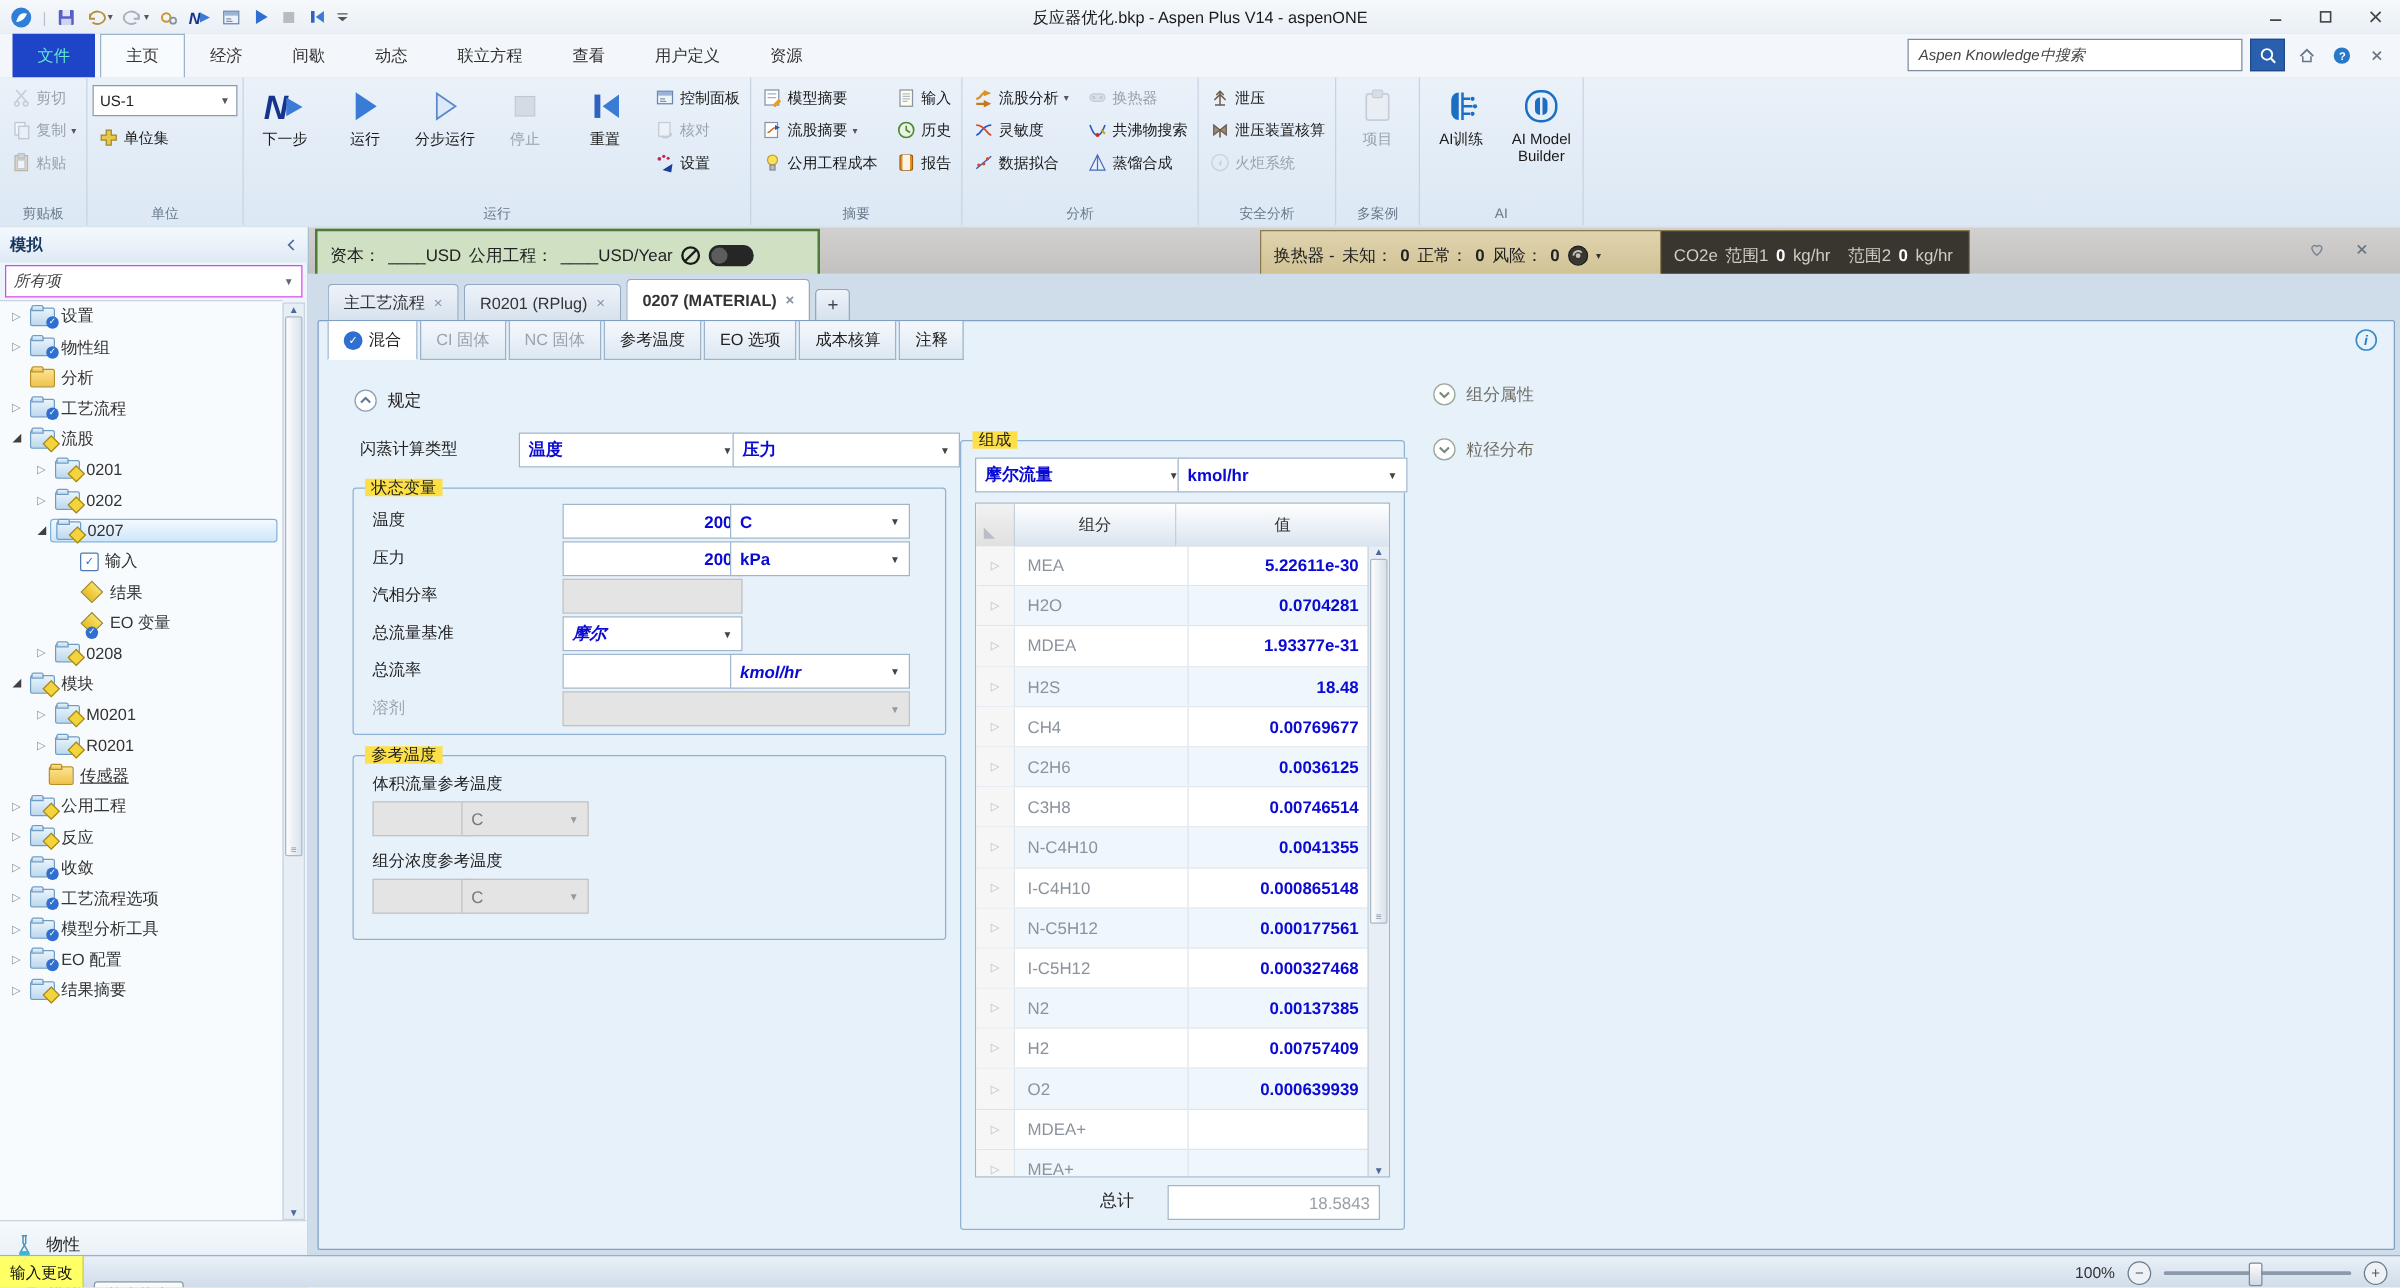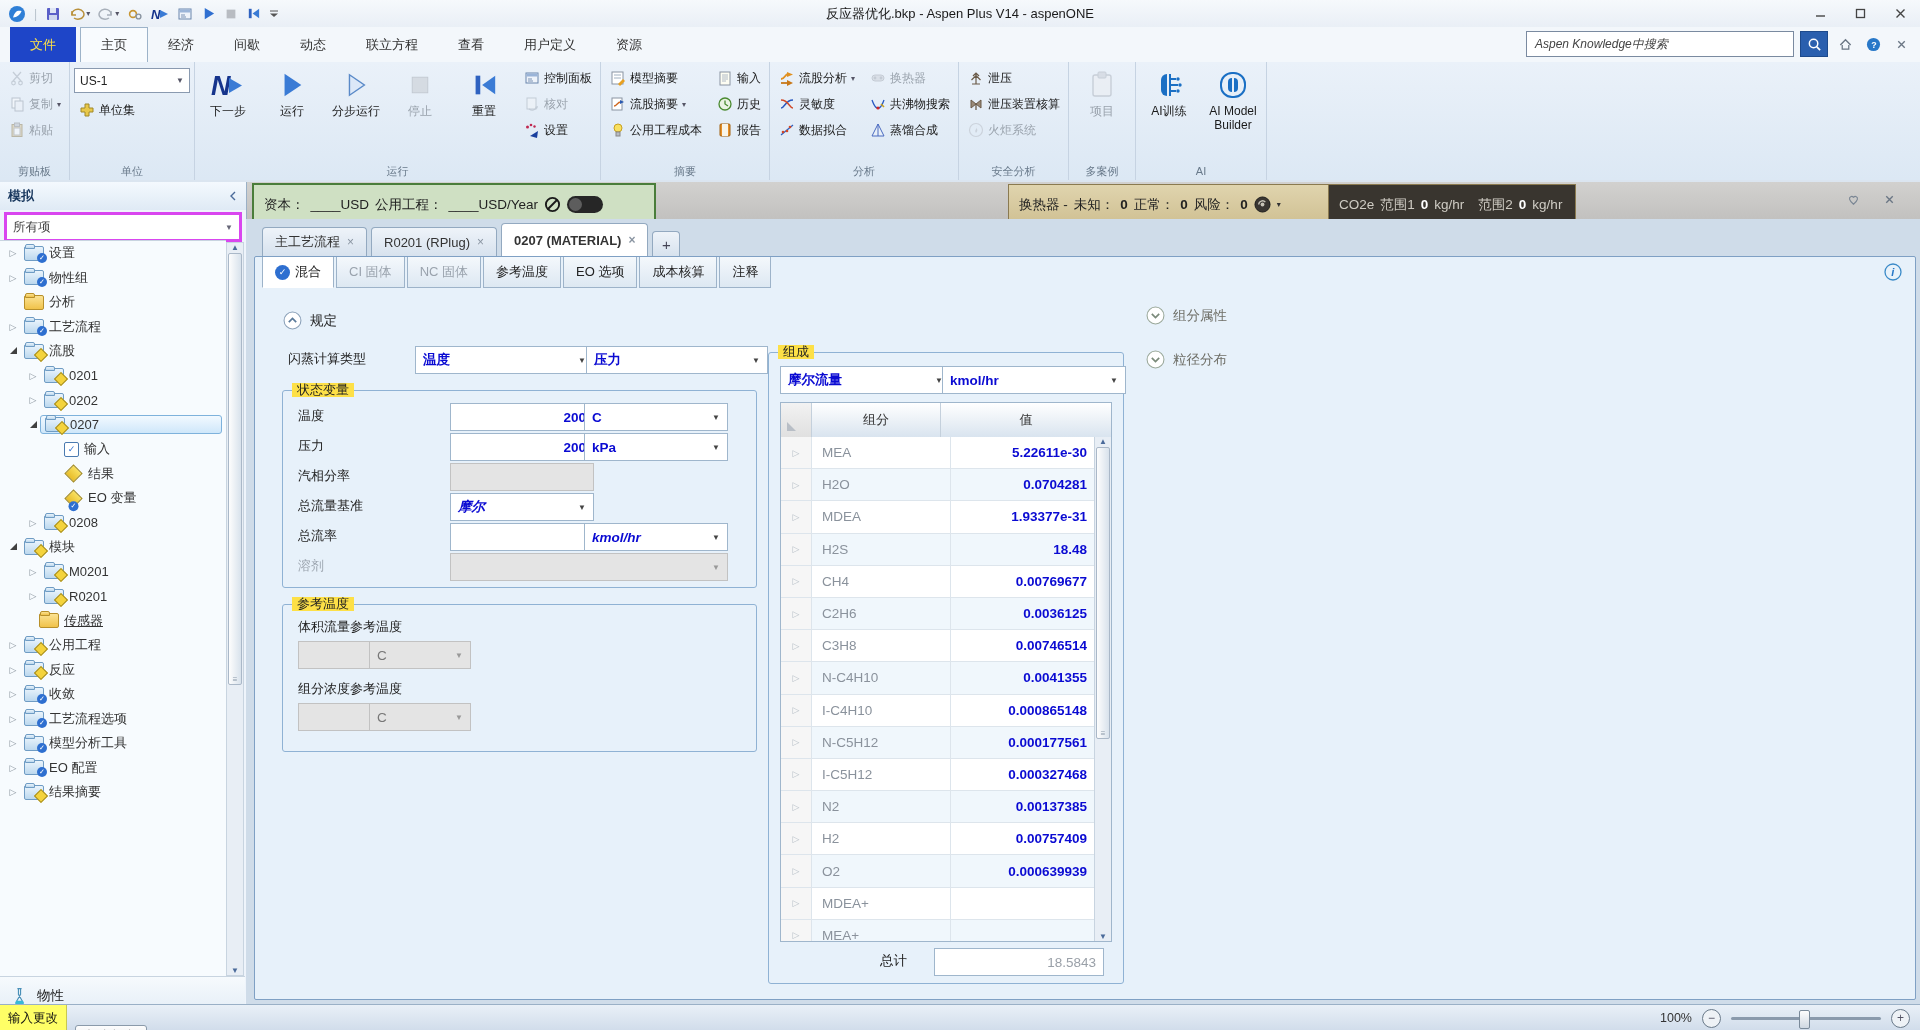"文件" .mtab.file { color: #fde047 -> #5eead4 }
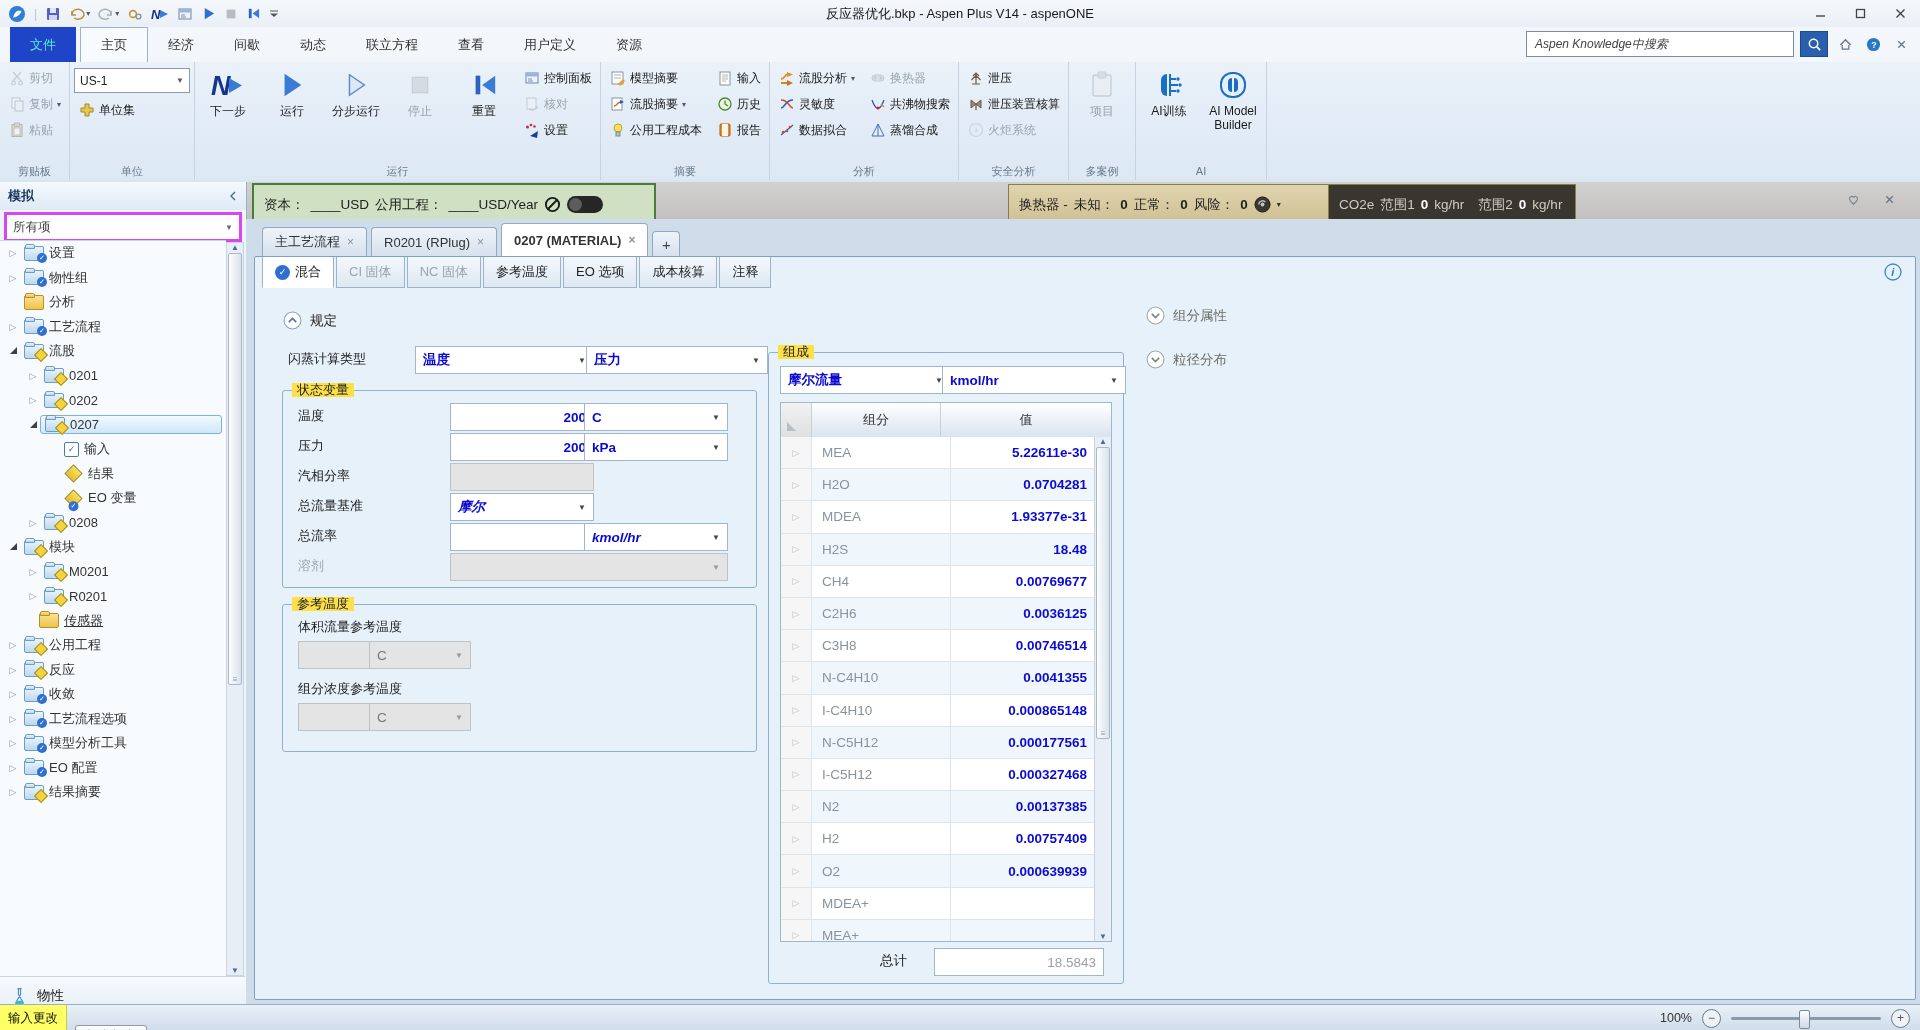"所有项" .sbfilter { border: 3px solid #d946ef -> 1px solid #d946ef; font-style: none -> italic }
